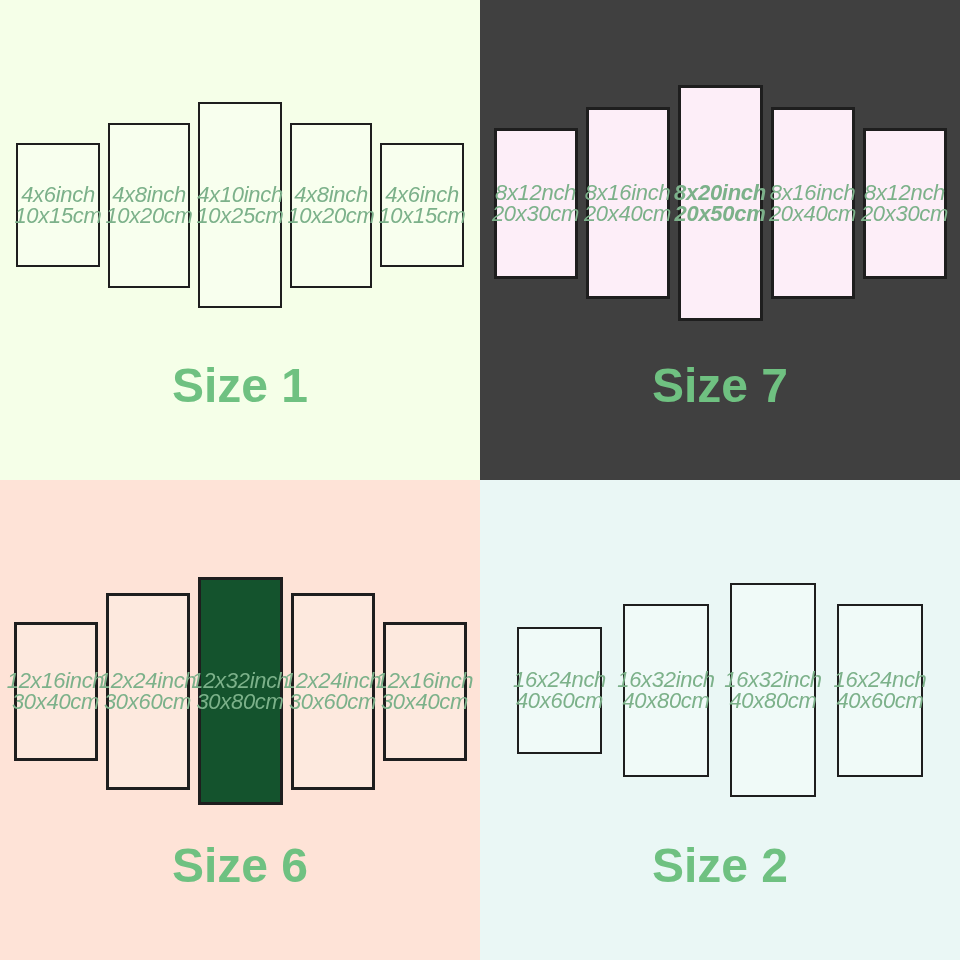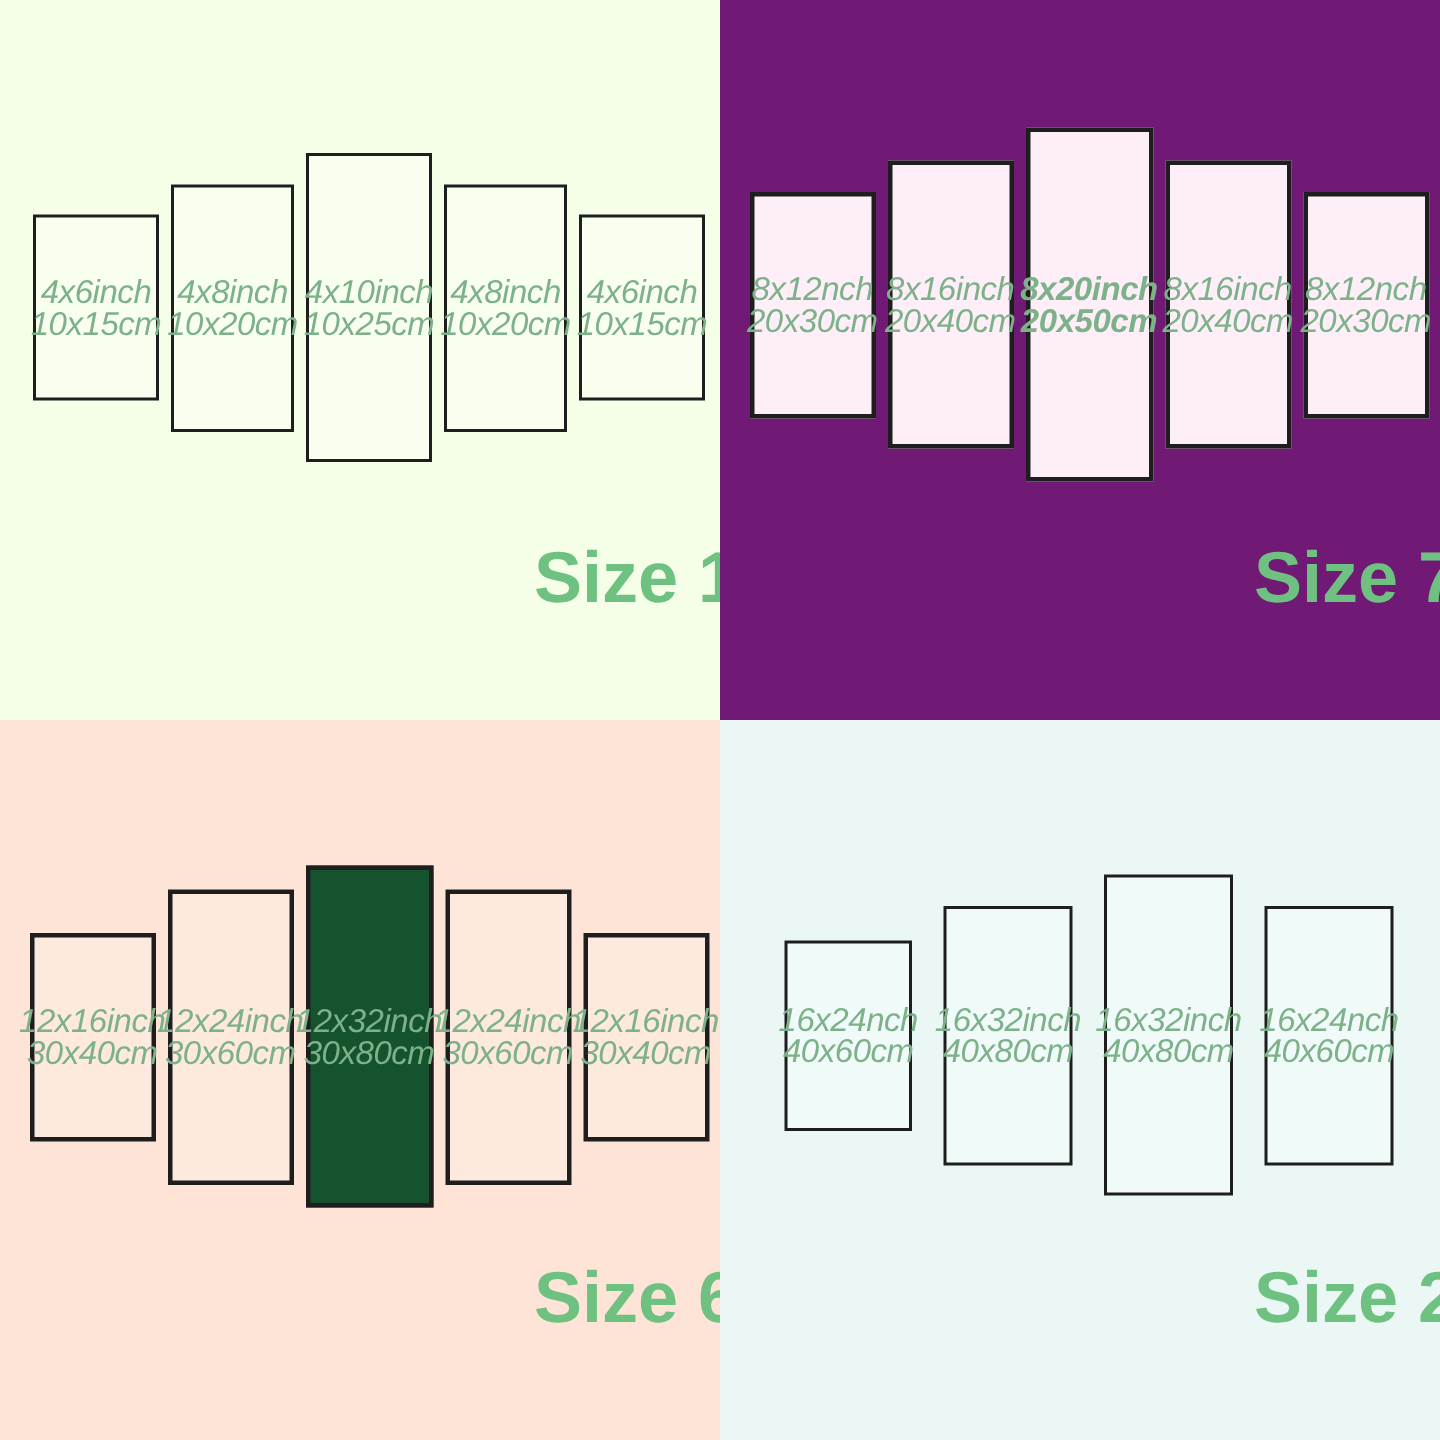"4x6inch" .quadrant { padding-left: 12px -> none }
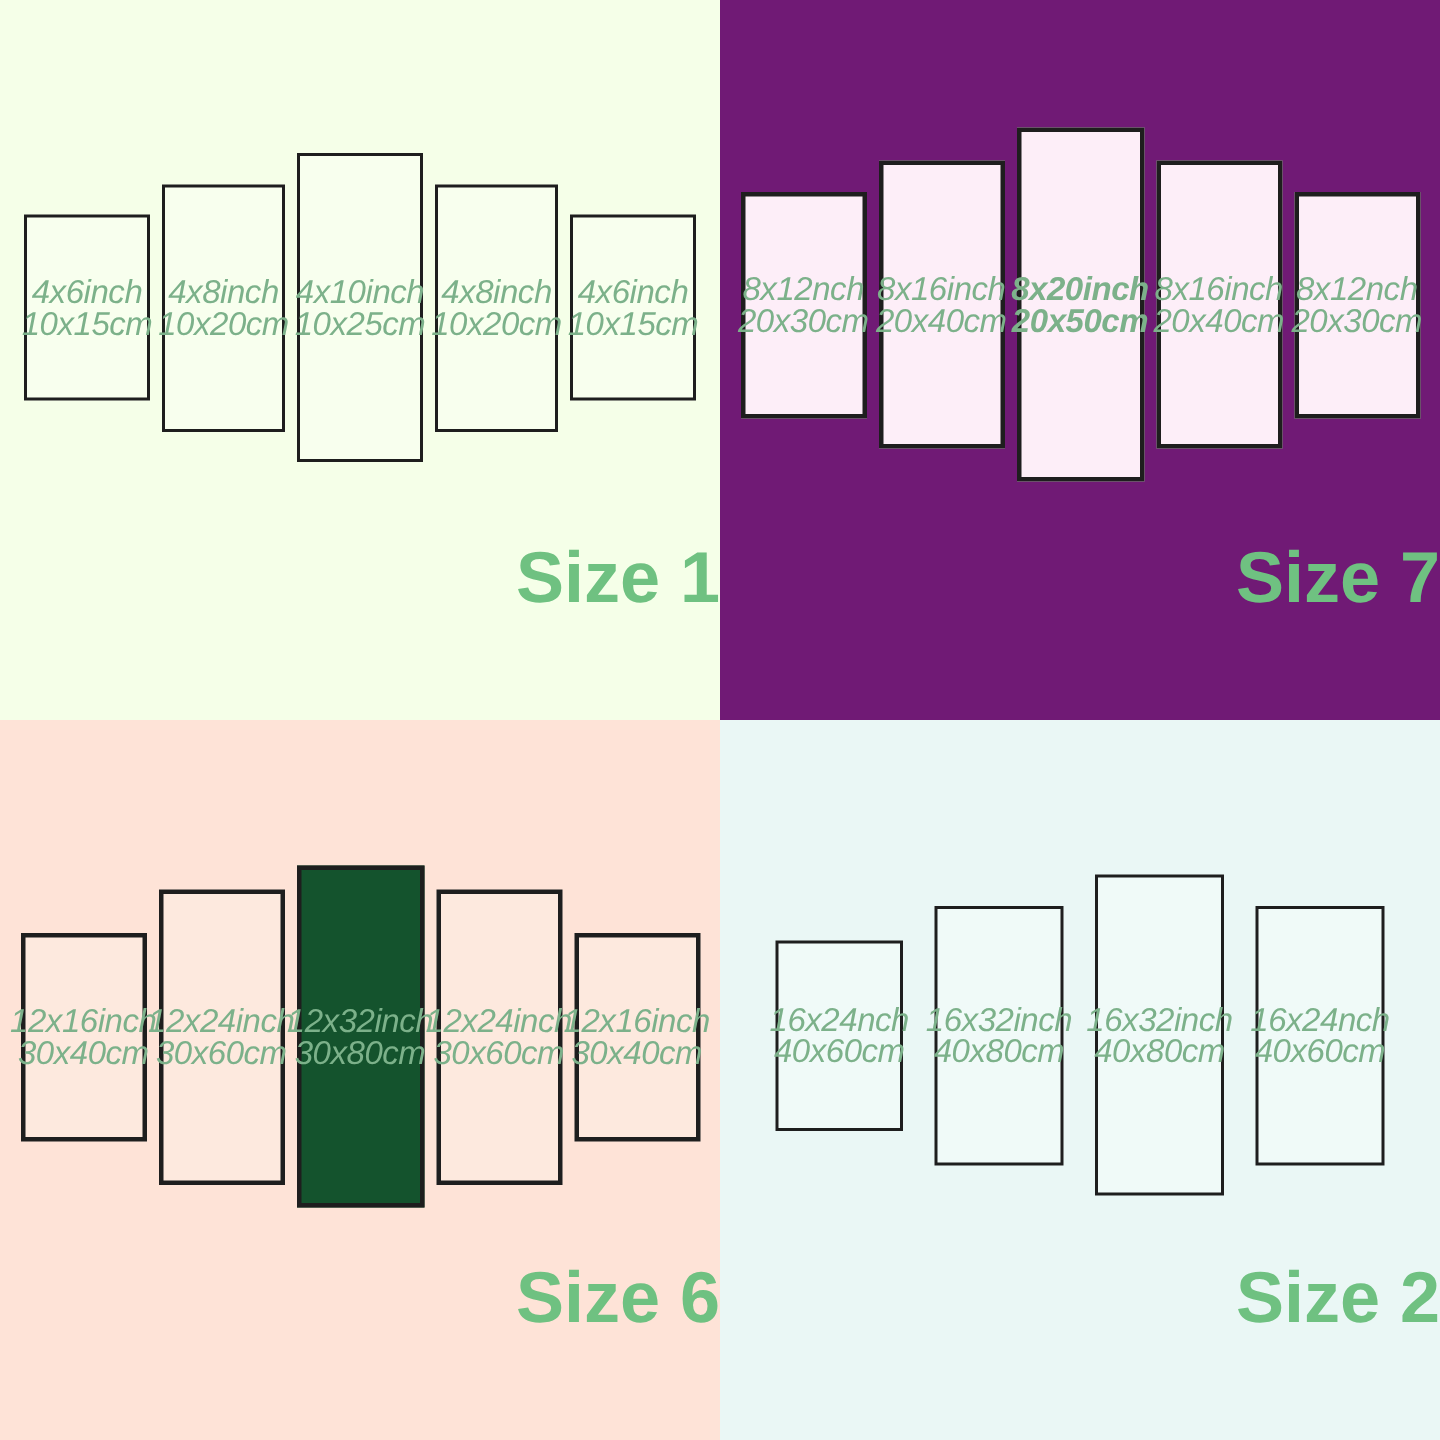"8x12nch" section.quadrant { background-color: #701a75 -> #404040 }
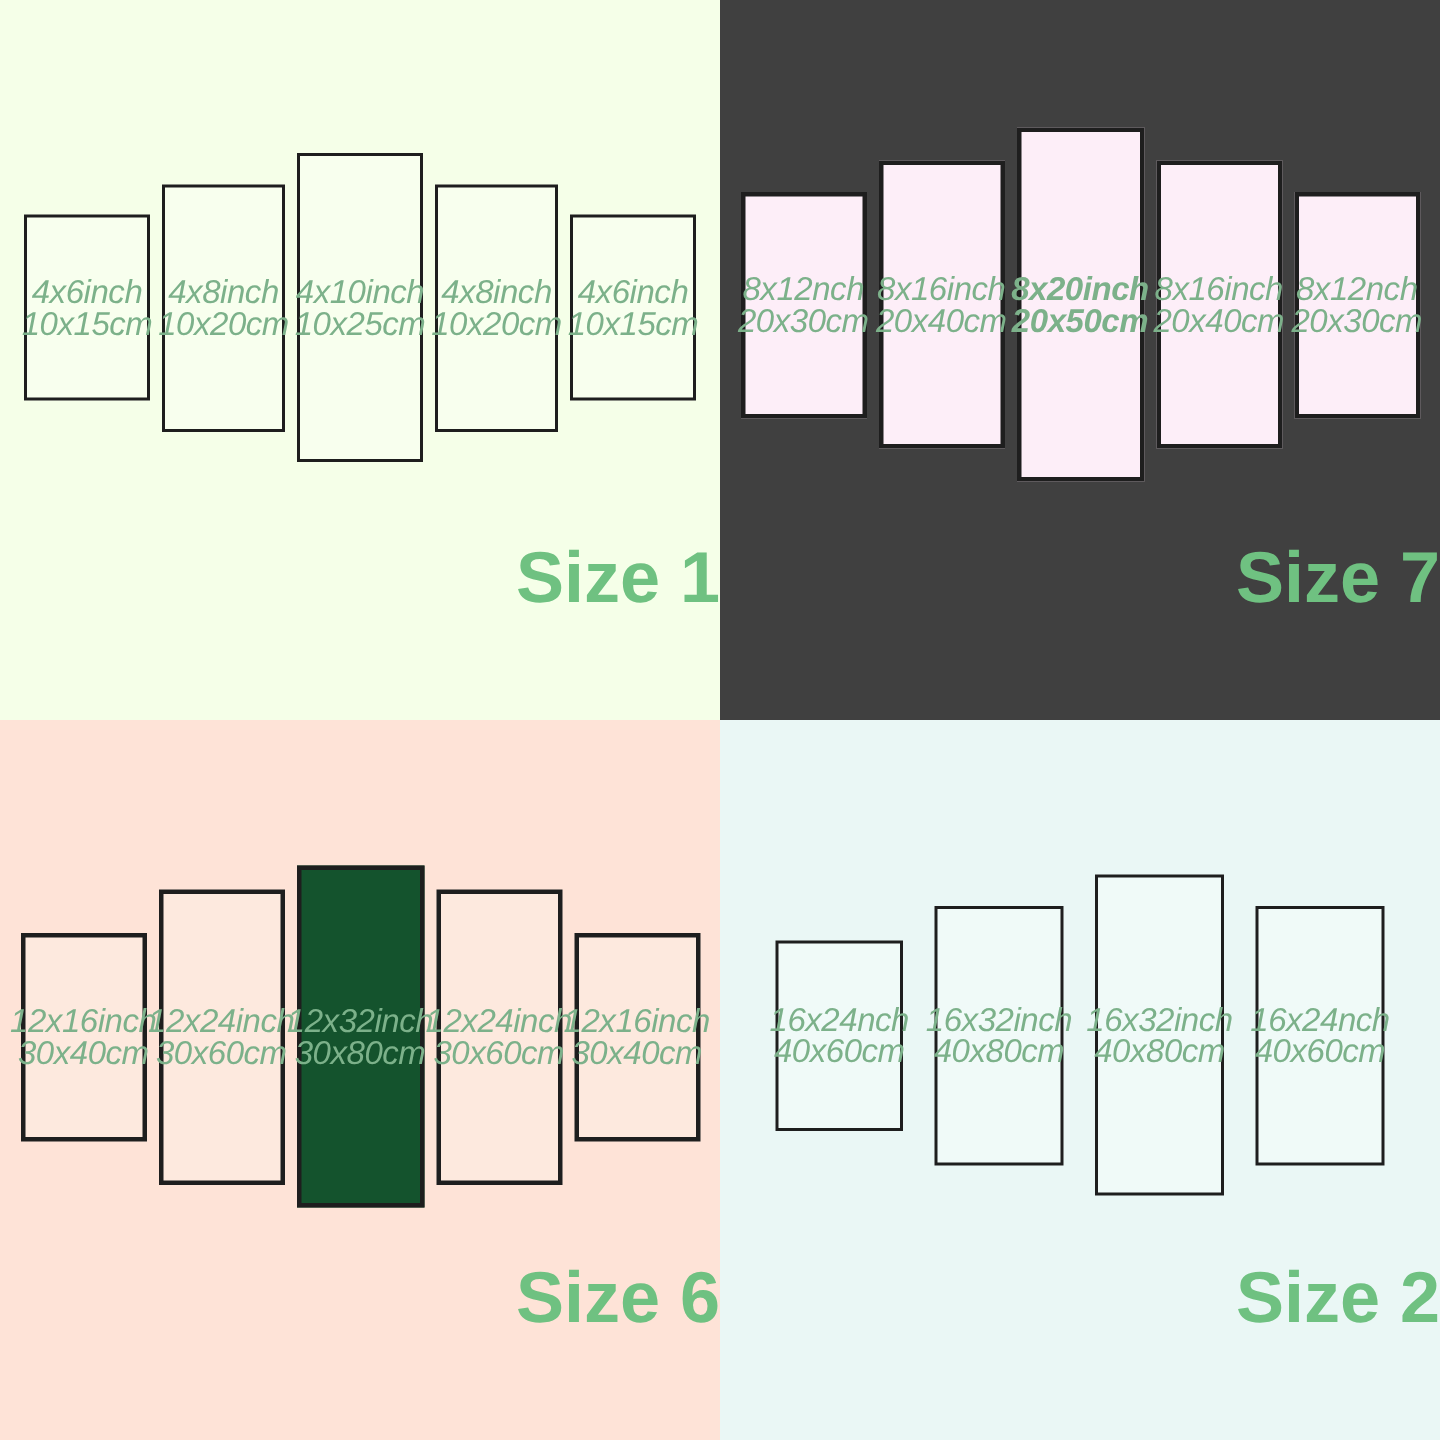"Size 1" .size-label { text-align: right -> center }
